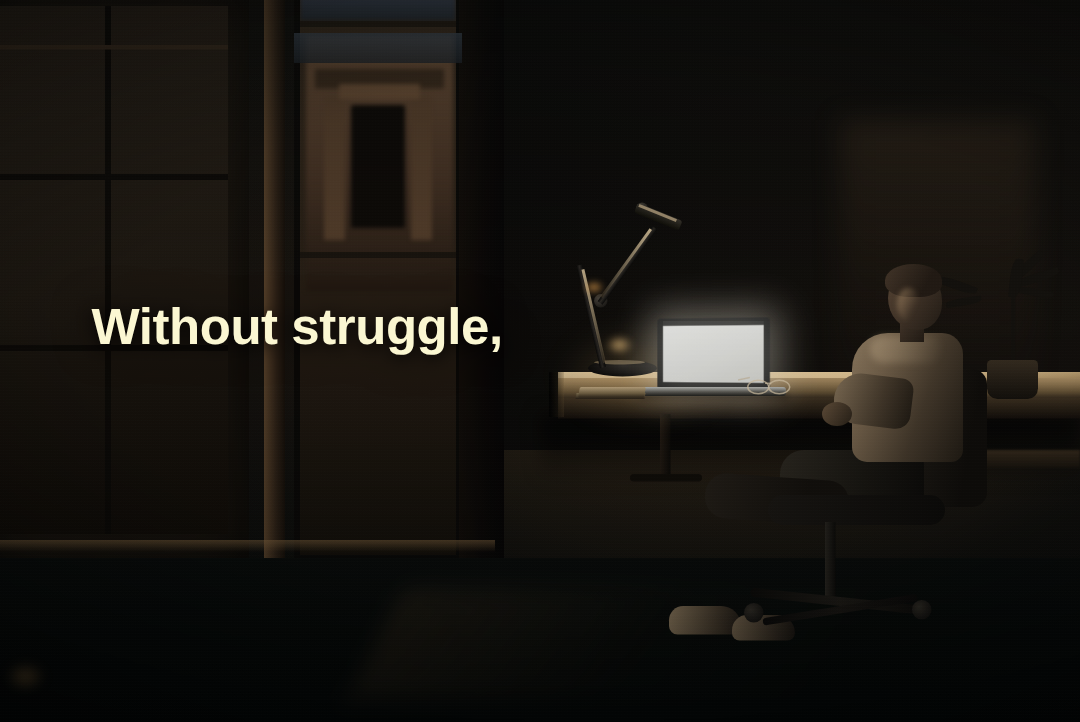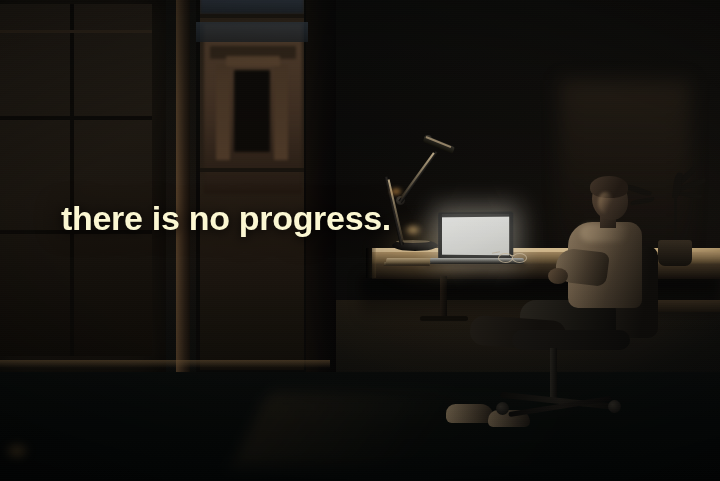"Without struggle," div.q-line { html: none -> <div>Without struggle,</div> }
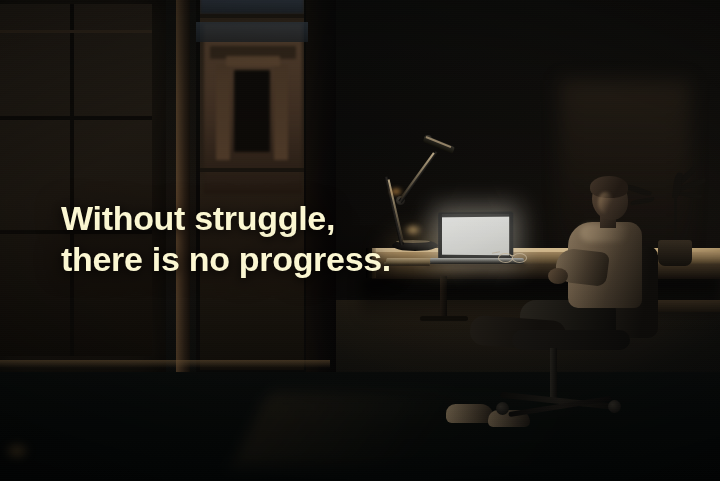"there is no progress." div.q-line { html: <div>there is no progress.</div> -> none }
